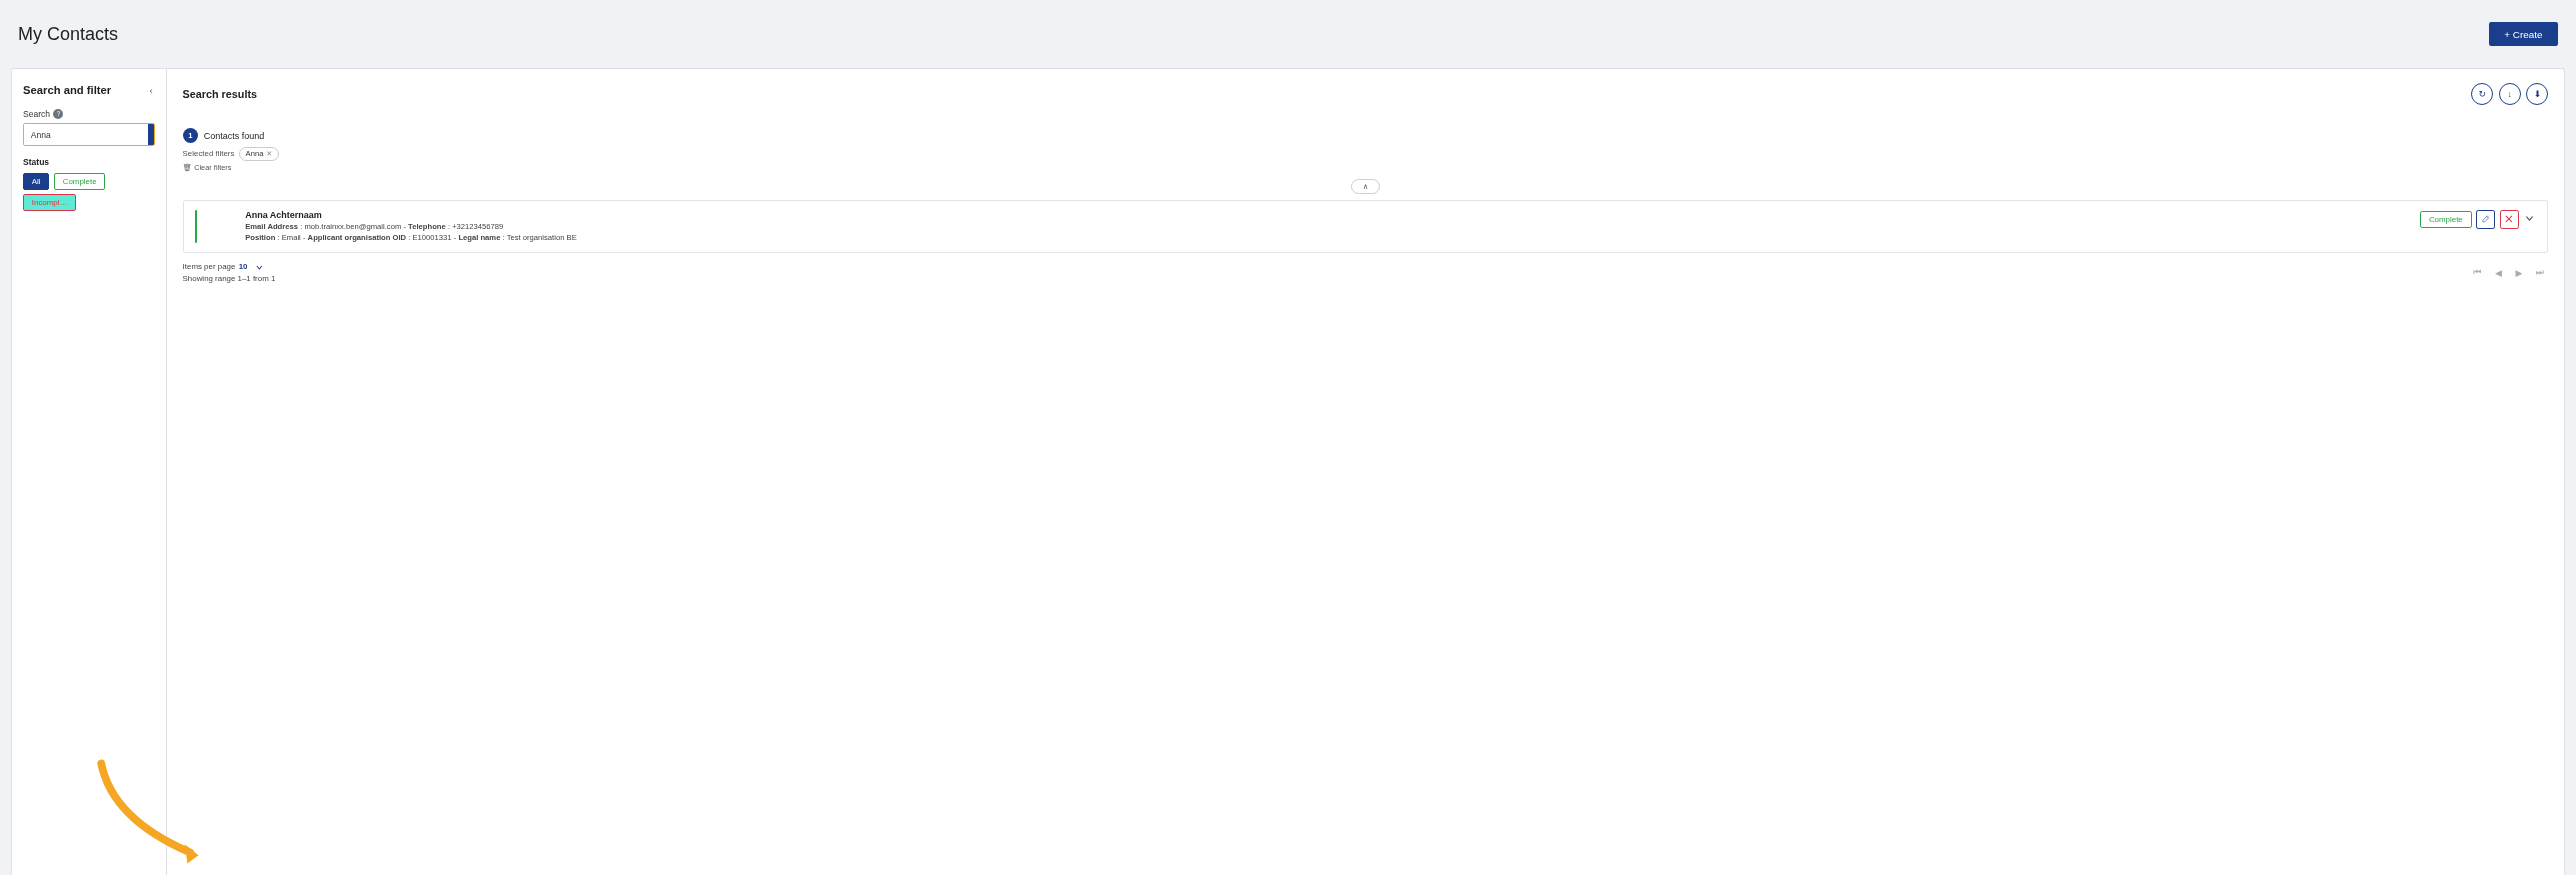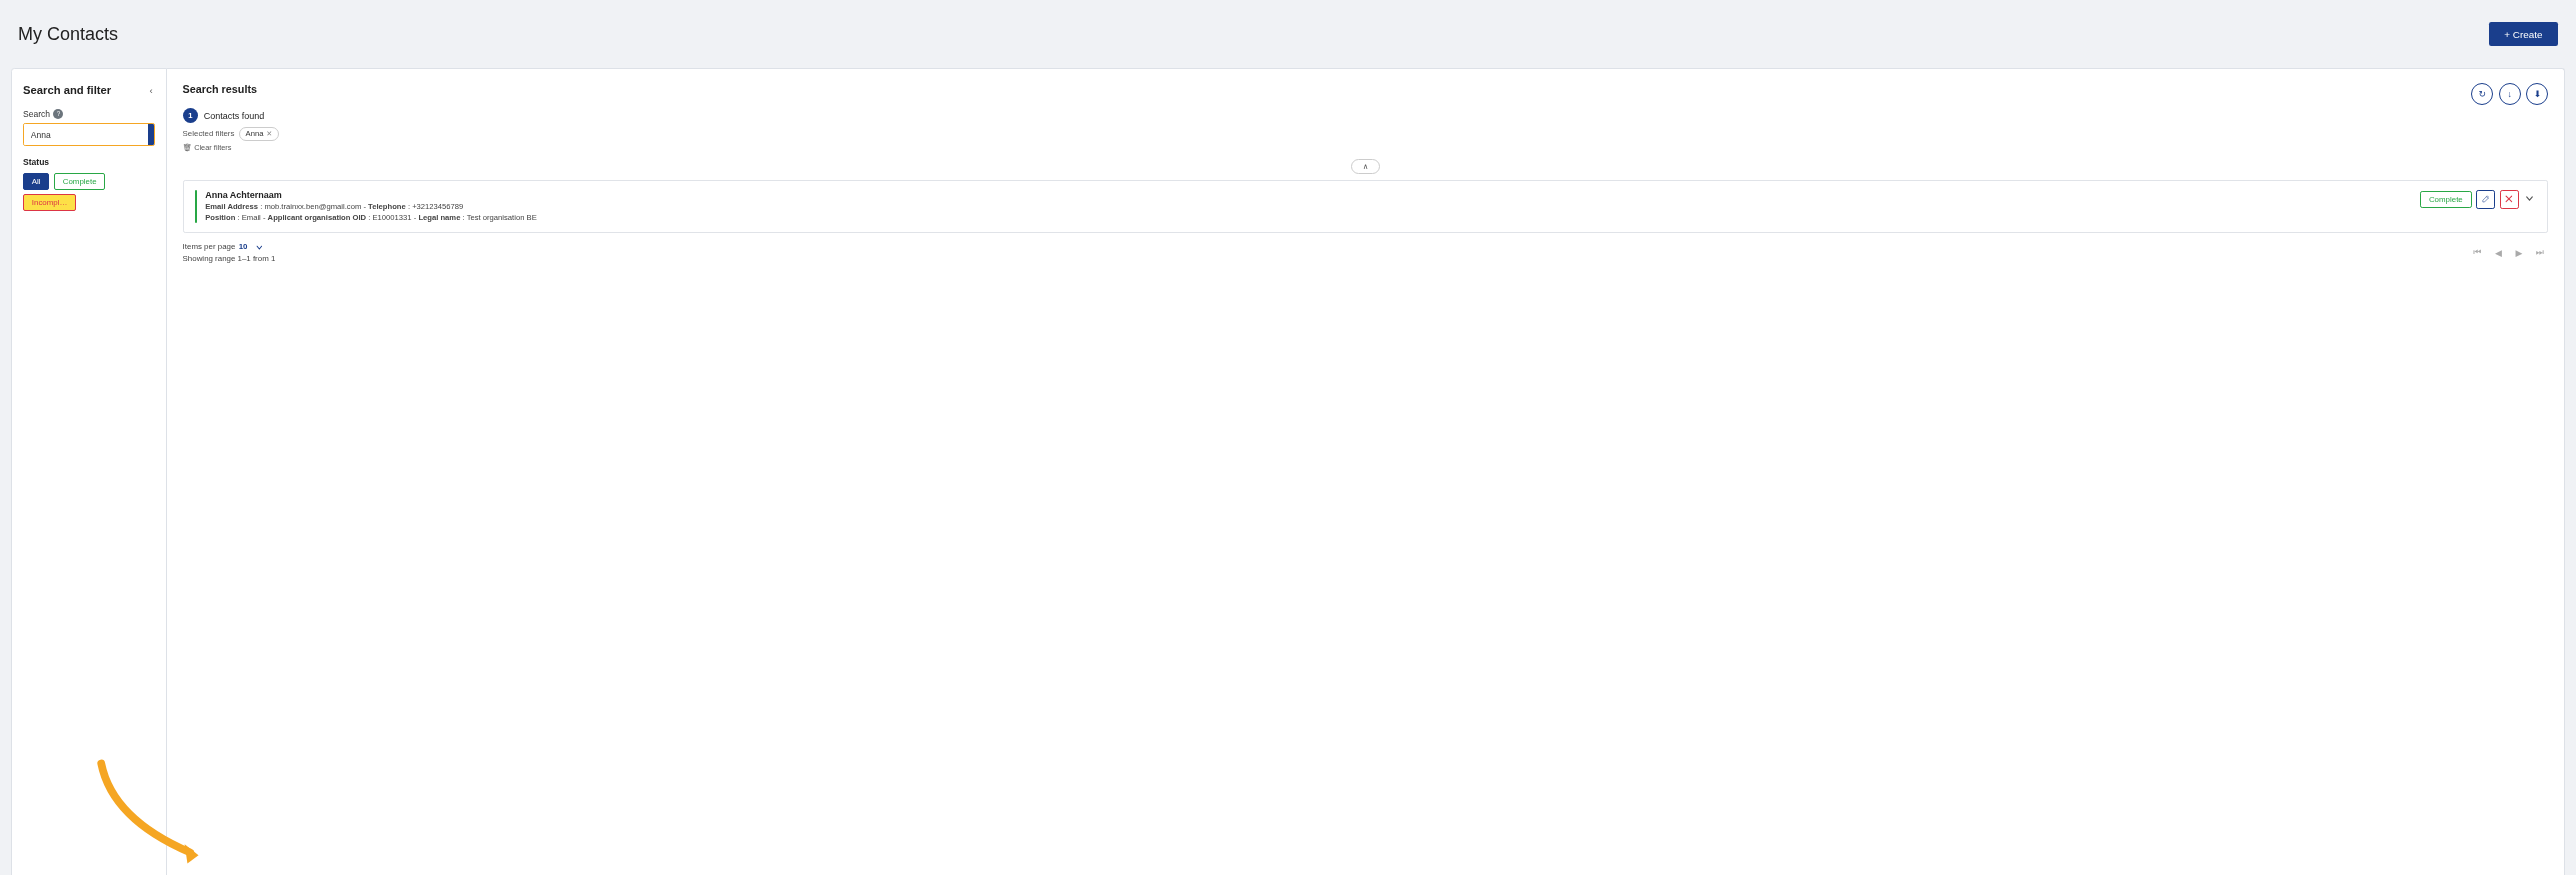"Search results" .content-topbar { align-items: none -> center; margin-bottom: 3px -> 23px }
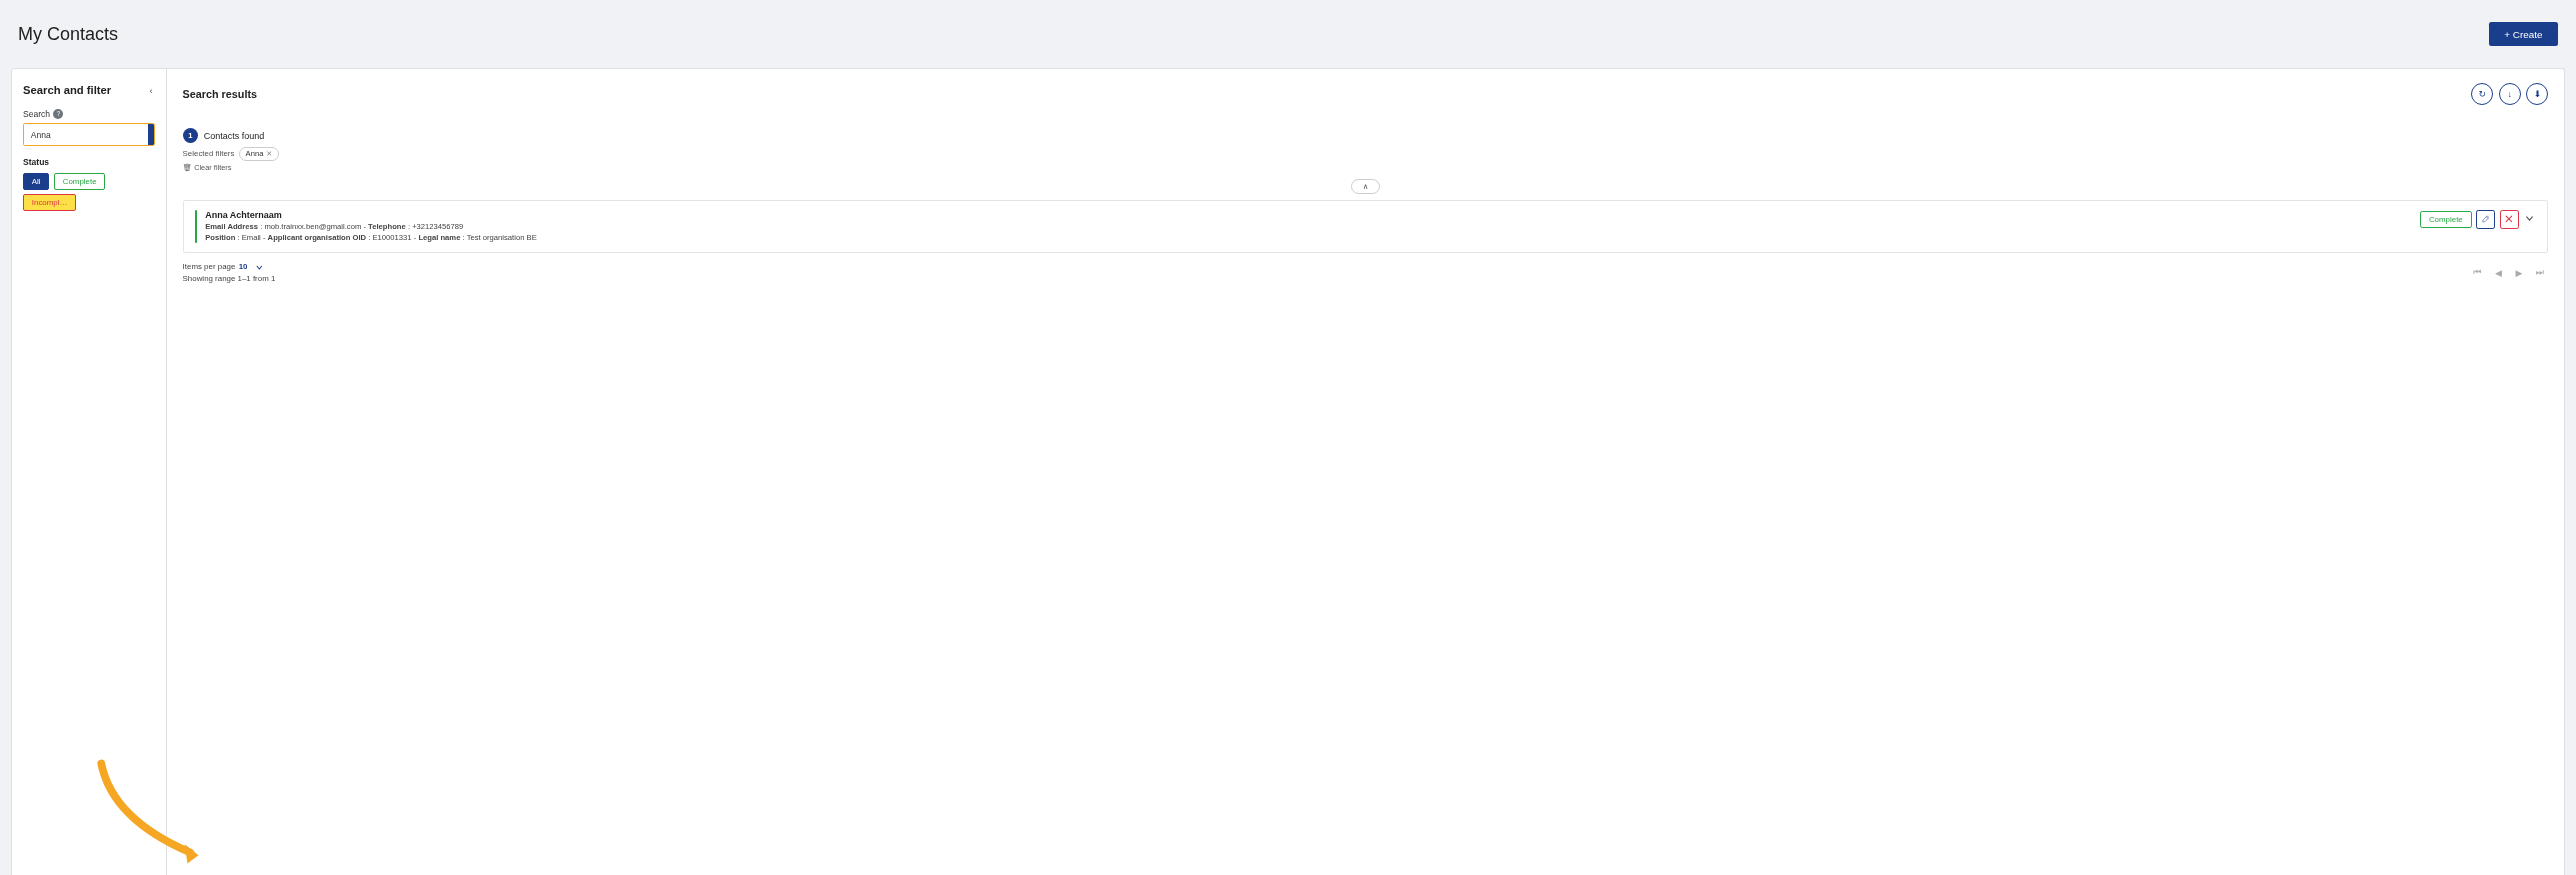"Incompl…" .status-btn.incomplete { background: #fde047 -> #5eead4 }
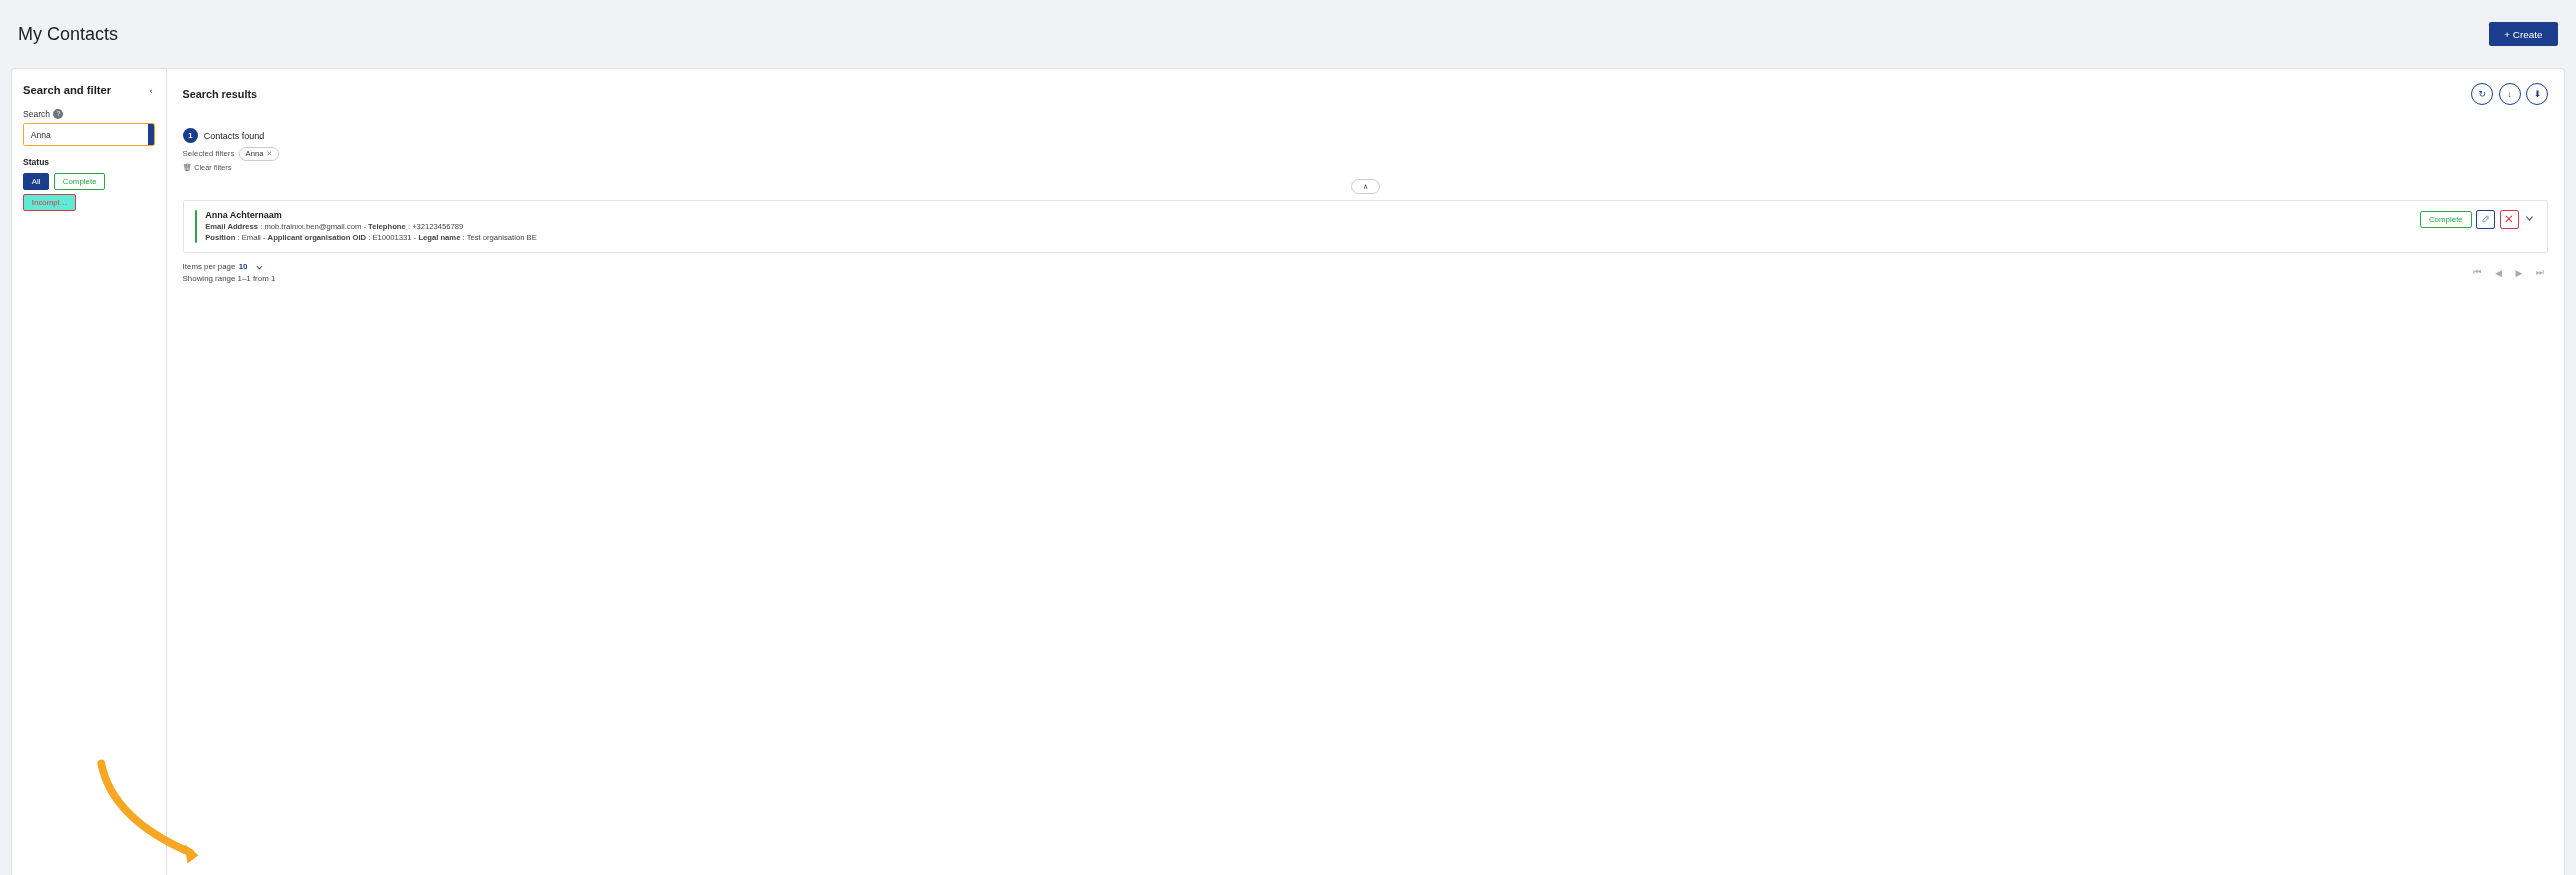"Anna Achternaam" .contact-info { margin-left: none -> 40px }
